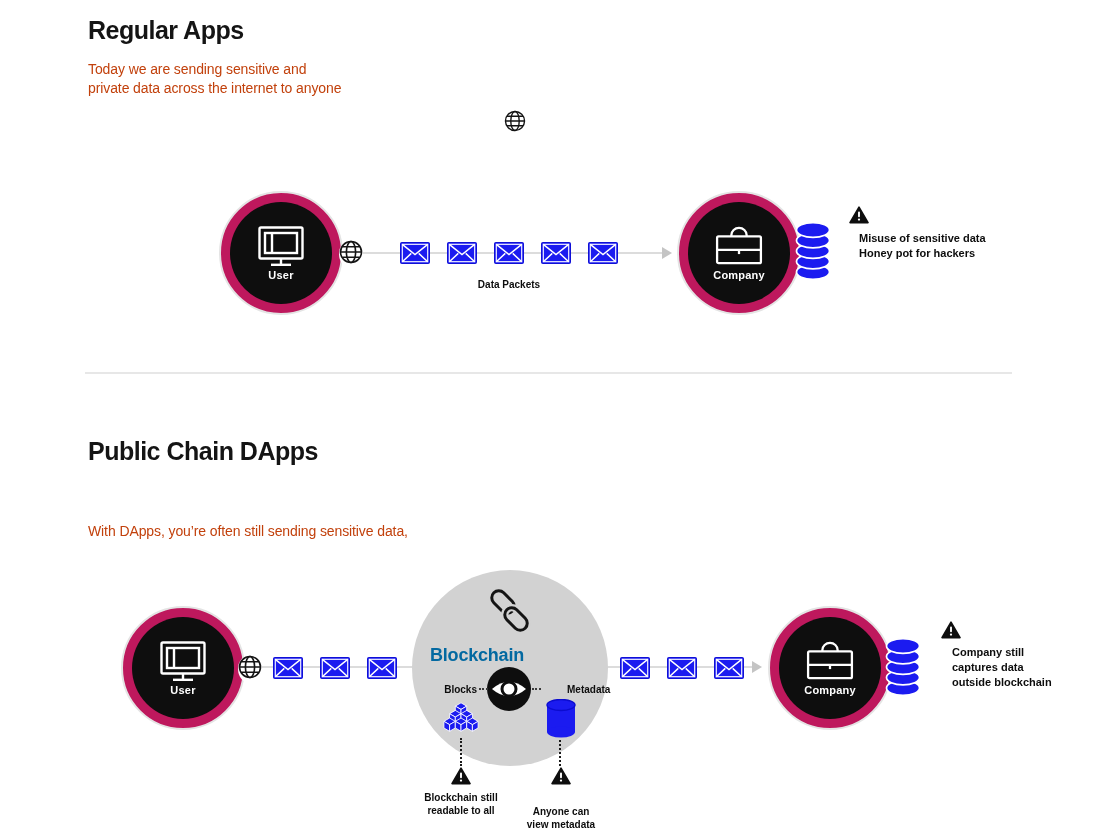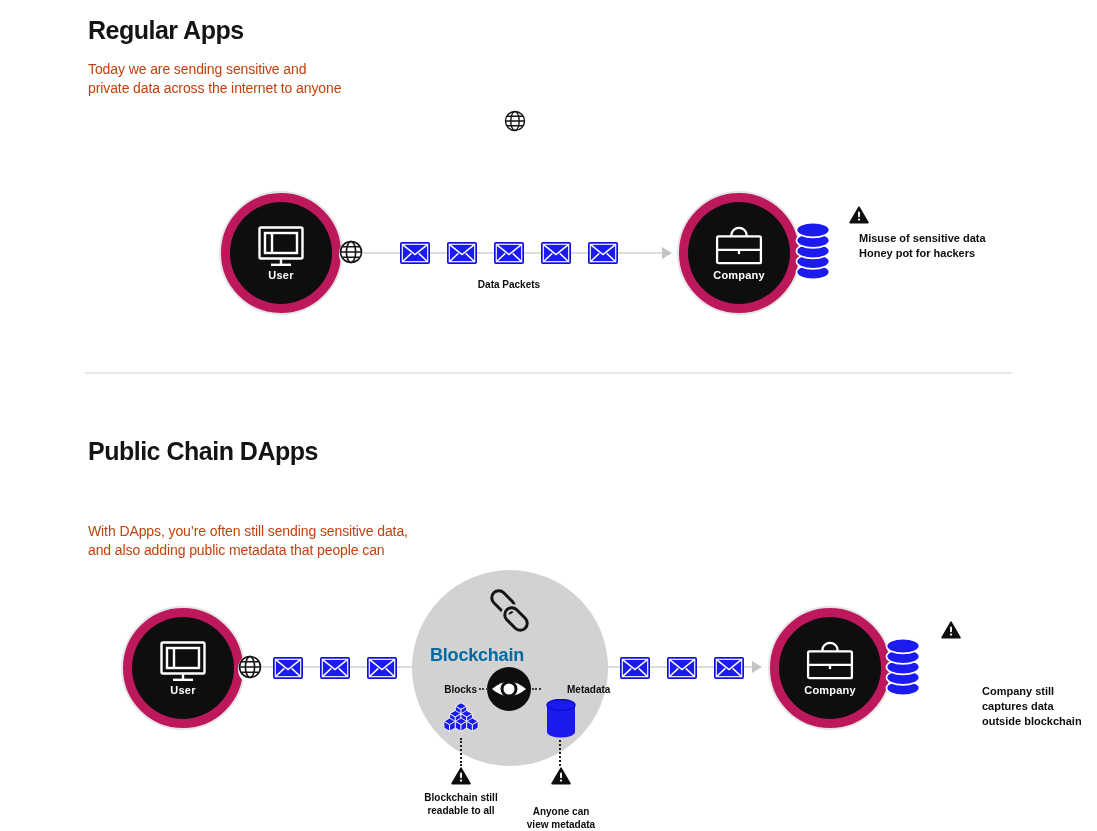"and also adding public metadata" div { html: <div>and also adding public metadata that people can</div> -> none }
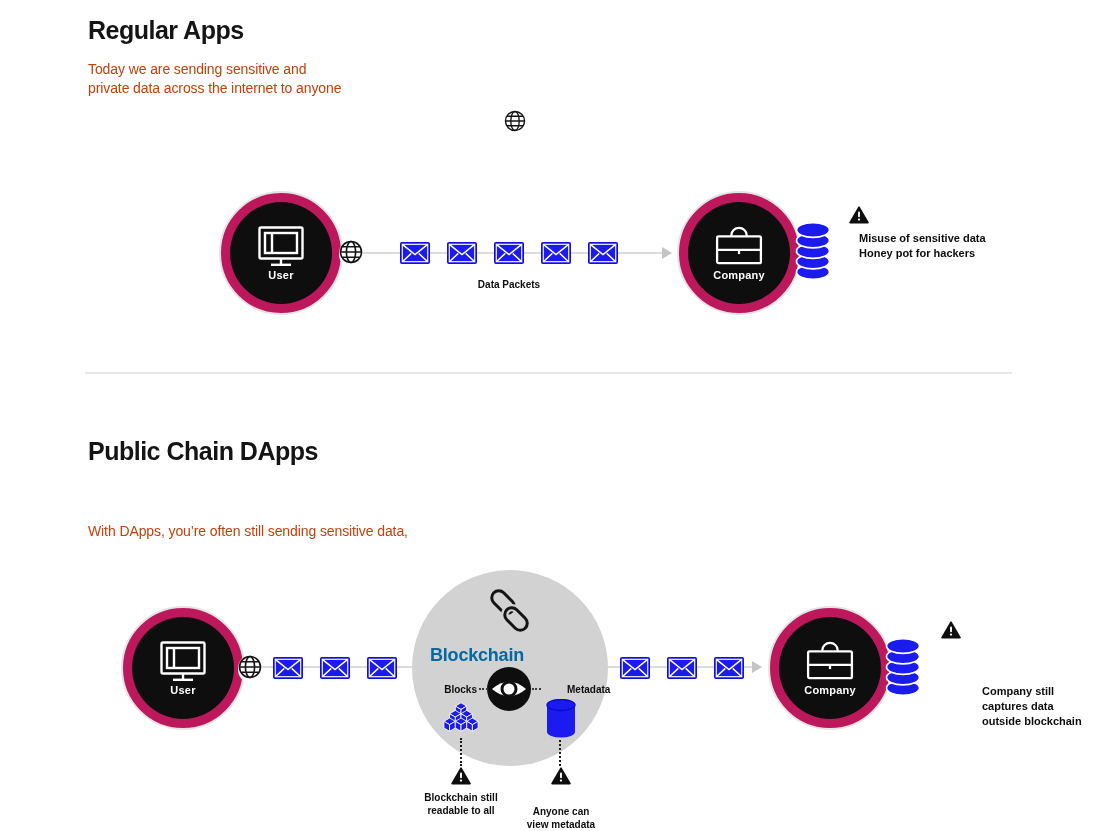"Company still" div.abs { left: 982px -> 952px; margin-top: 39px -> none }
